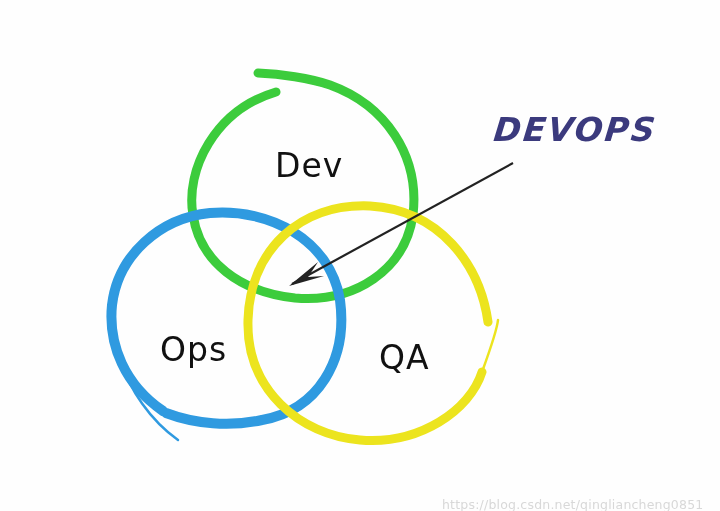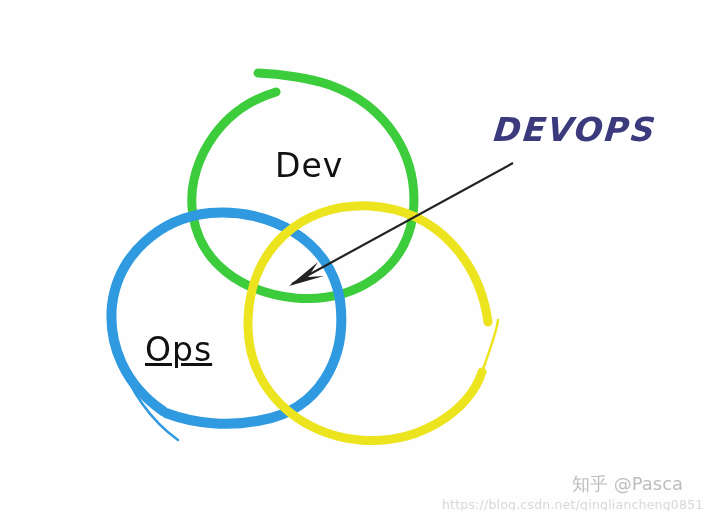"Ops" div.label { left: 145px -> 160px; text-decoration: underline -> none }
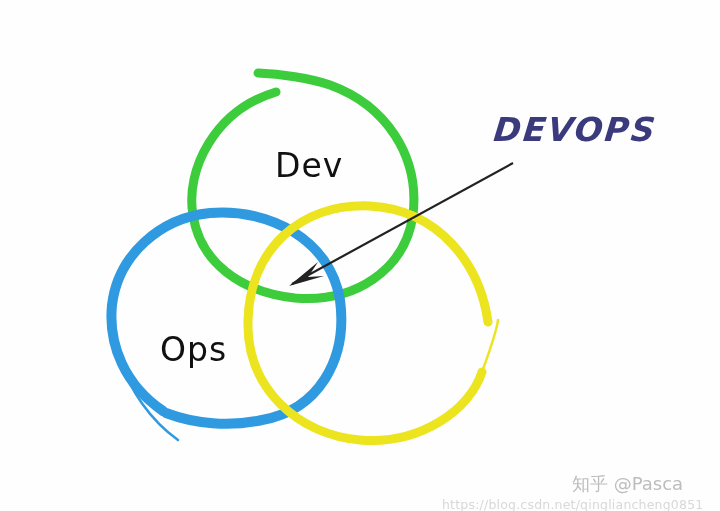"QA" div.label { html: none -> <div>QA</div> }
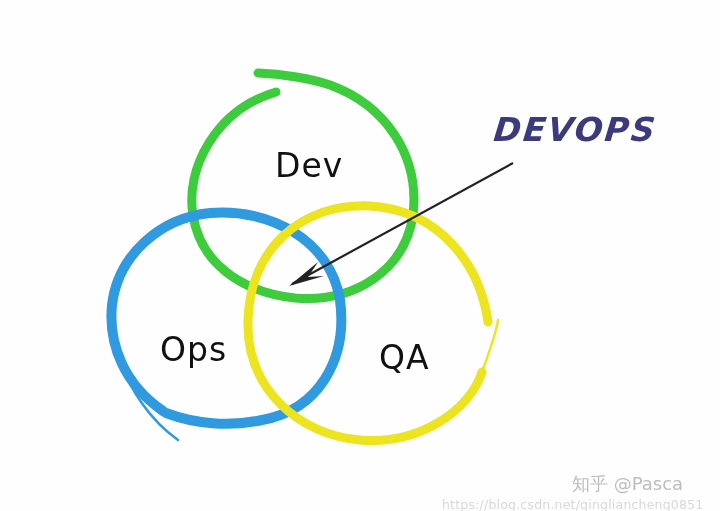"知乎 @Pasca" div.wm-zh { html: <div>知乎 @Pasca</div> -> none }
